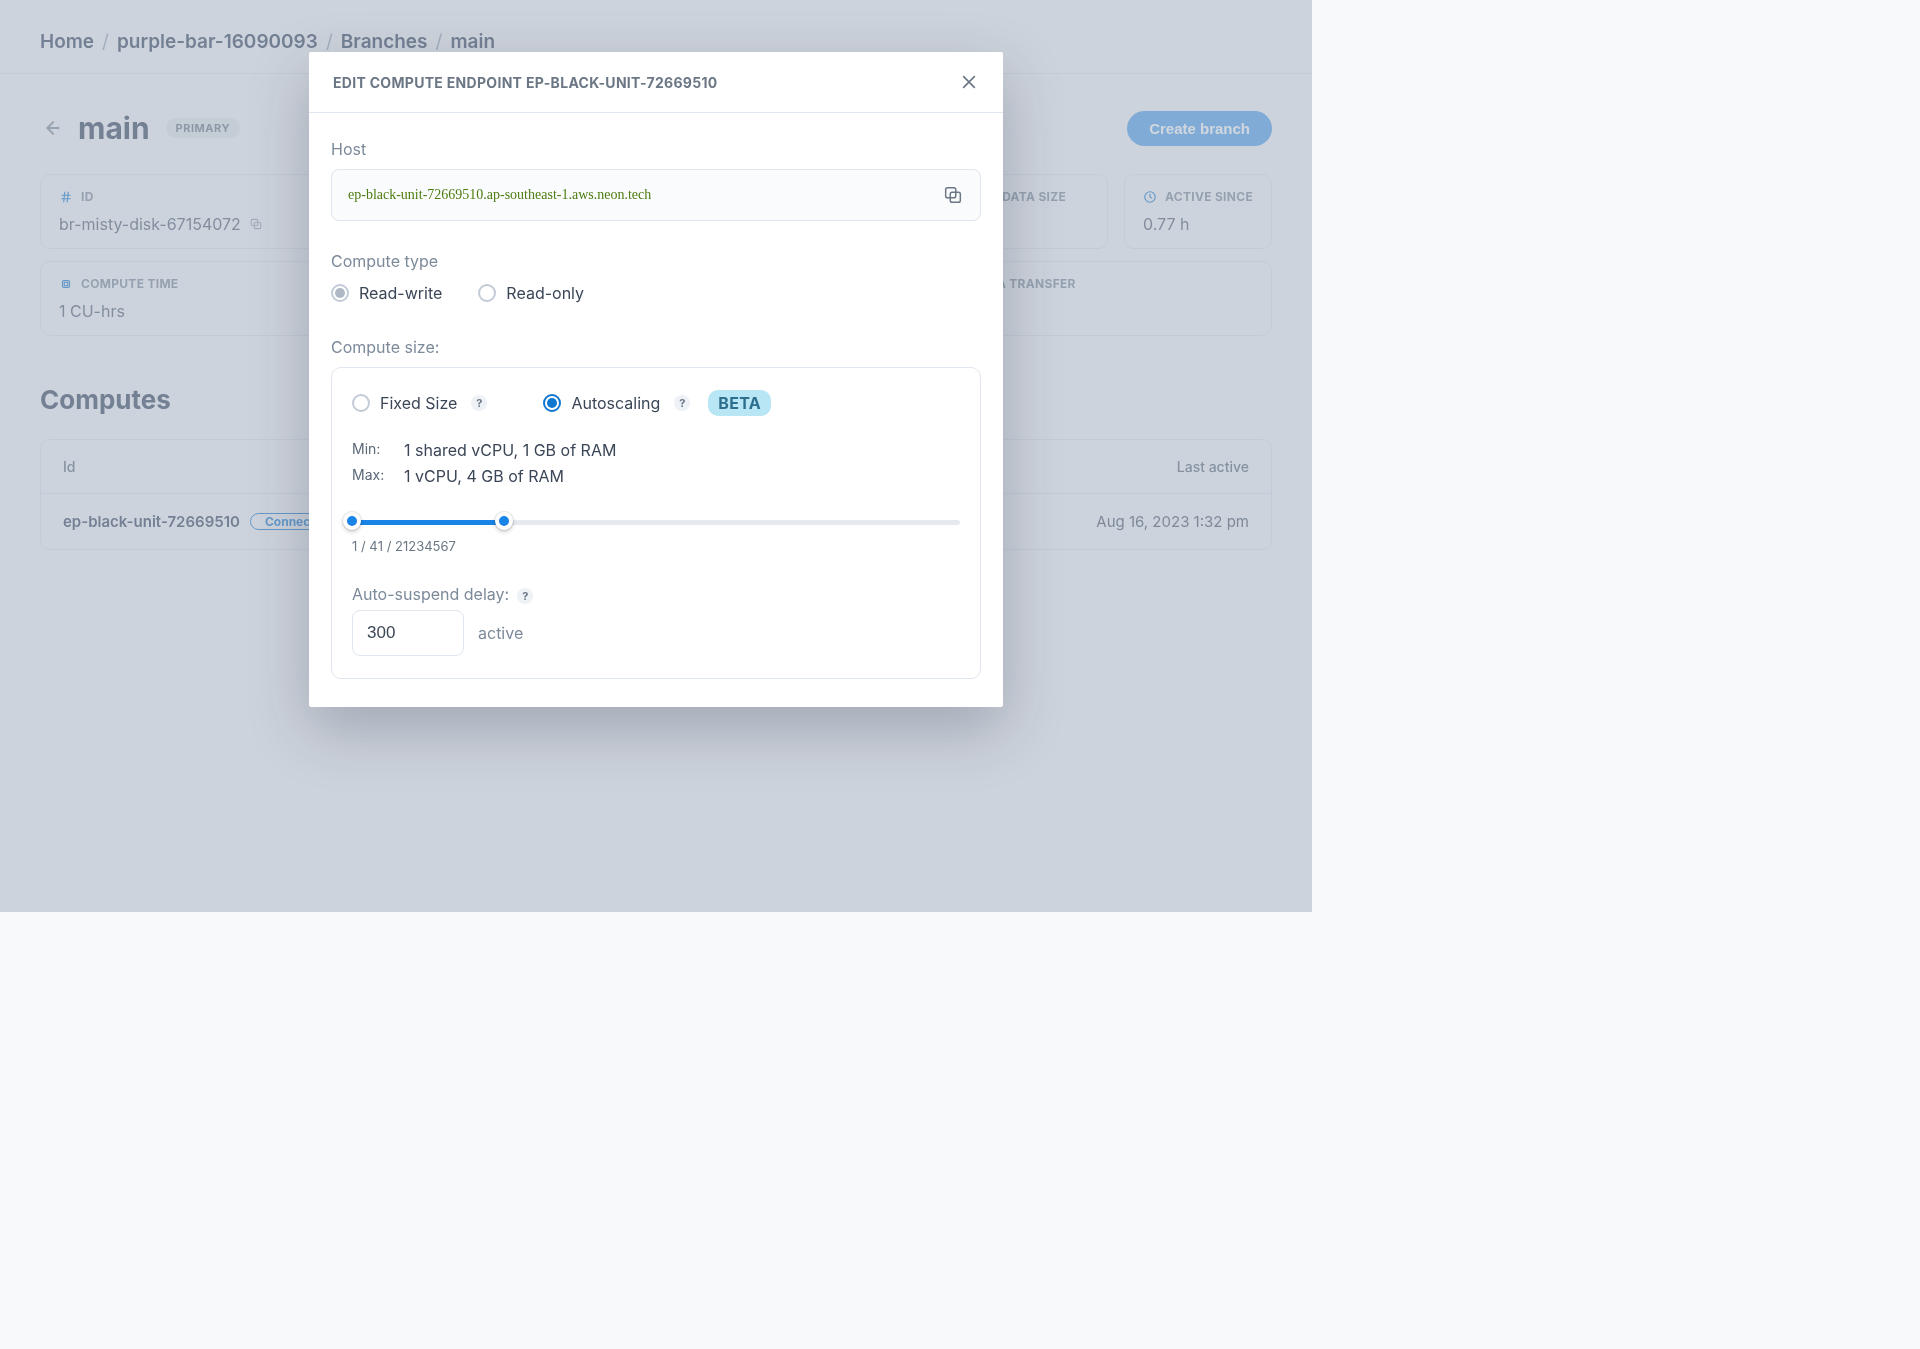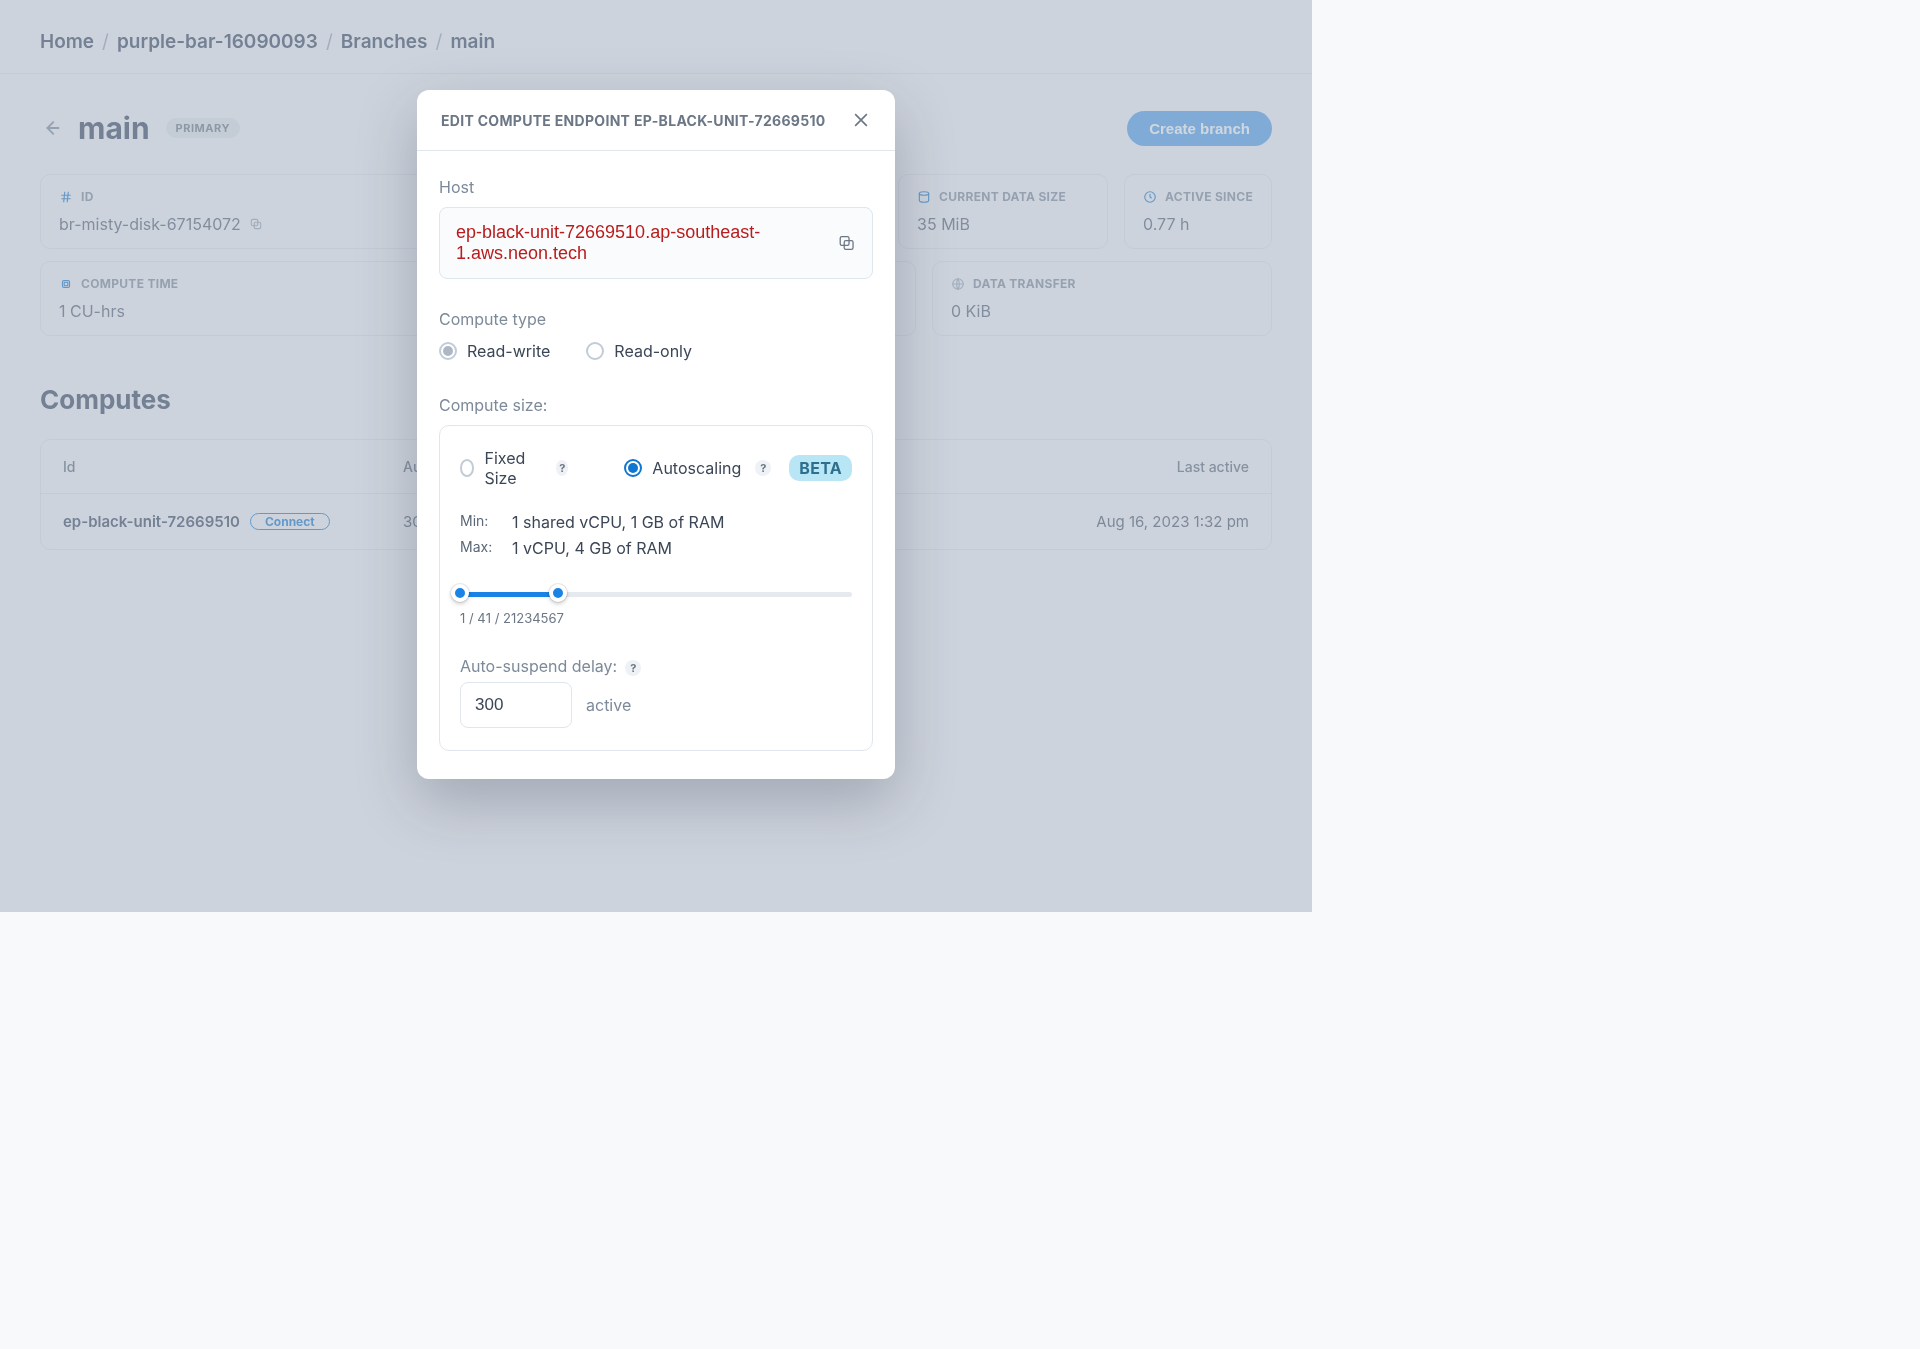"EDIT COMPUTE ENDPOINT" .modal { border-radius: 12px -> 2px; margin-top: 90px -> 52px; width: 478px -> 694px }
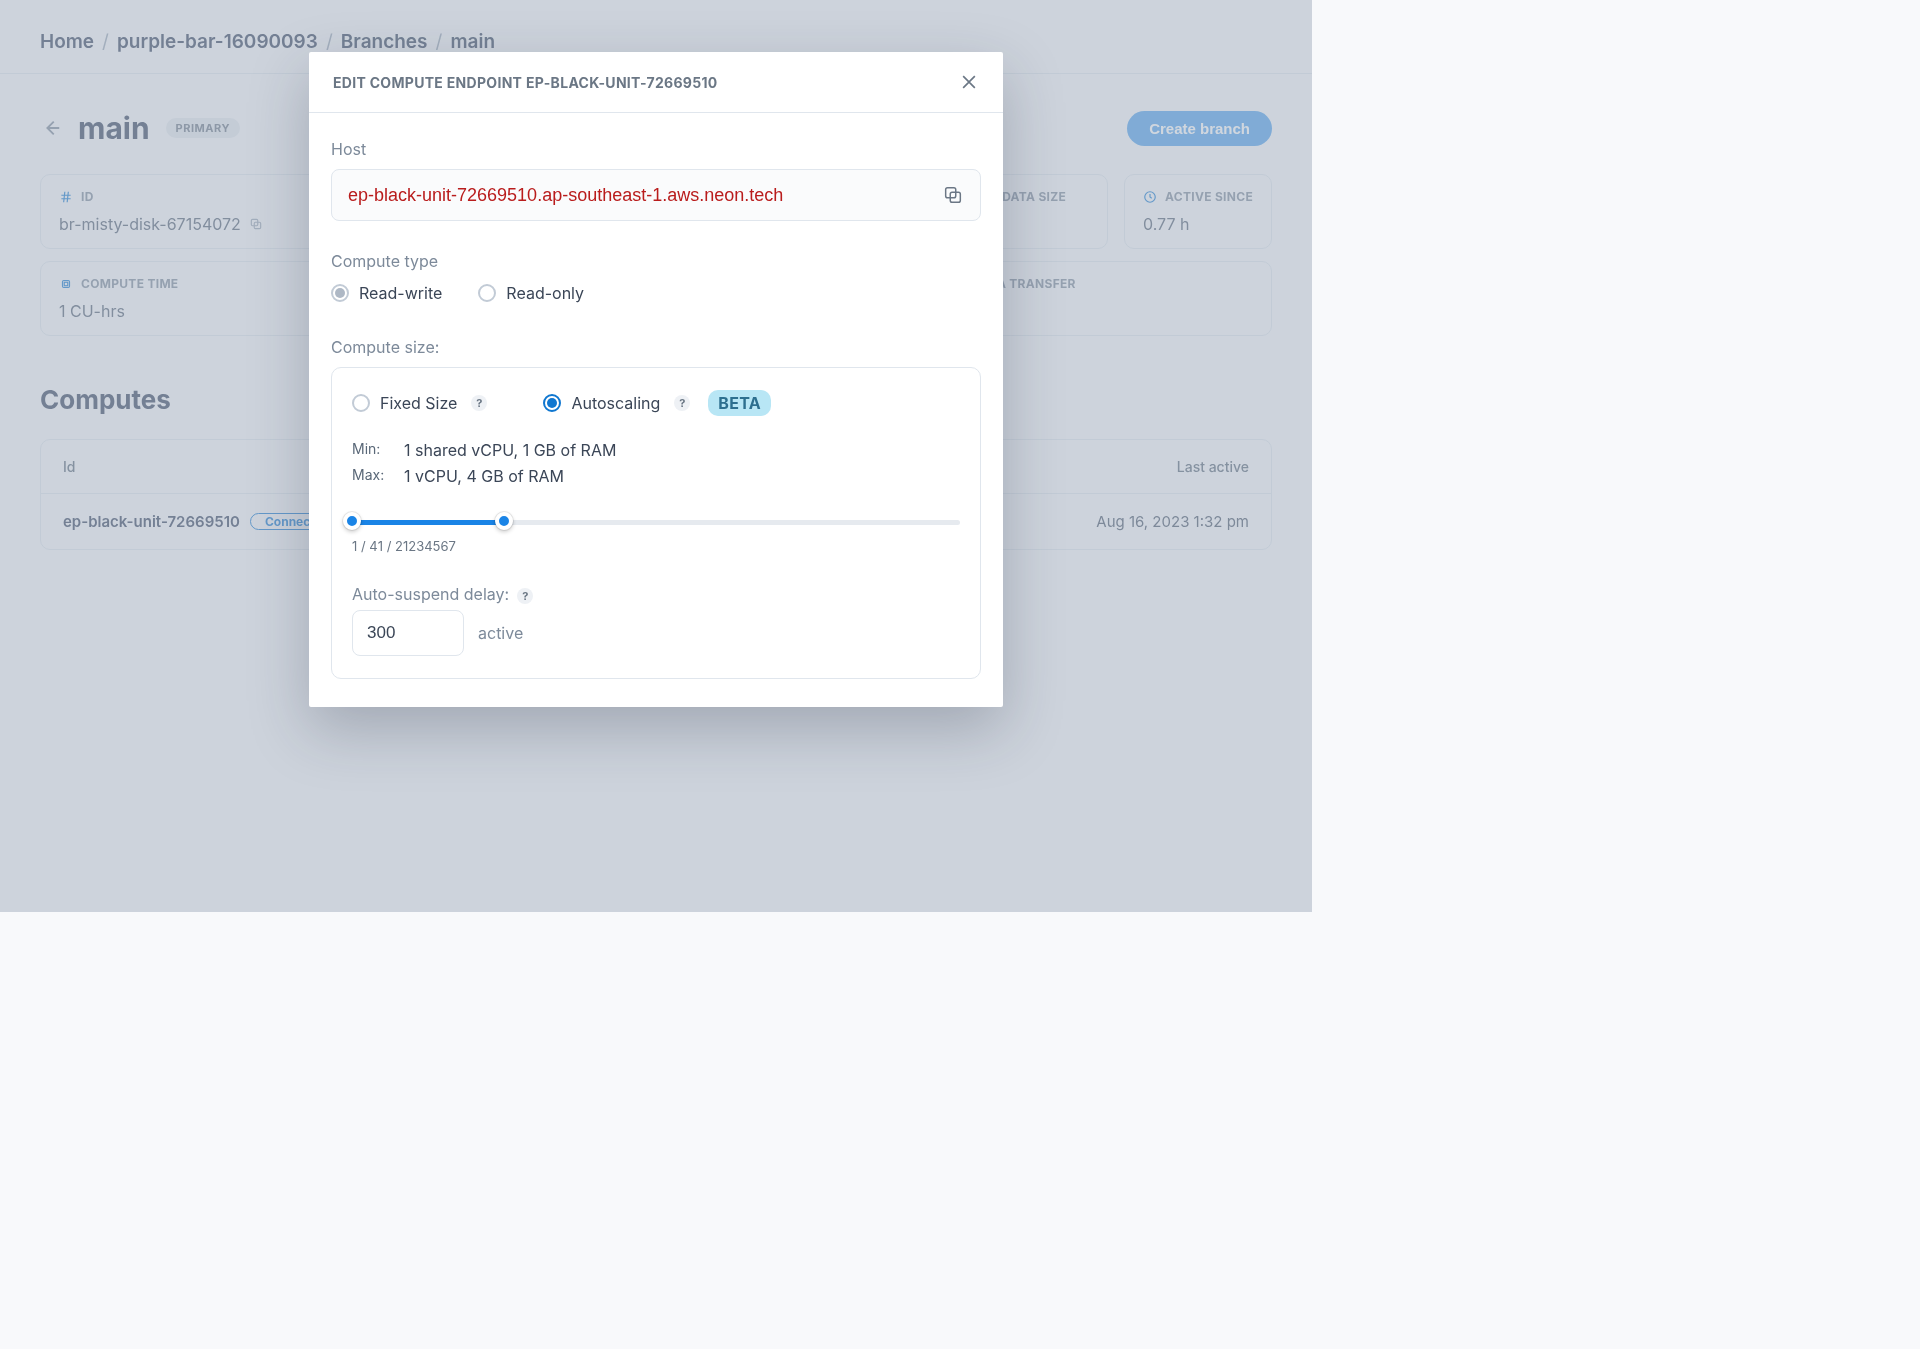"ep-black-unit-72669510.ap-southeast-1.aw" .hostbox code { color: #b91c1c -> #4d7c0f; font-family: Liberation Sans, sans-serif -> Liberation Serif, serif; font-size: 18px -> 14px }
